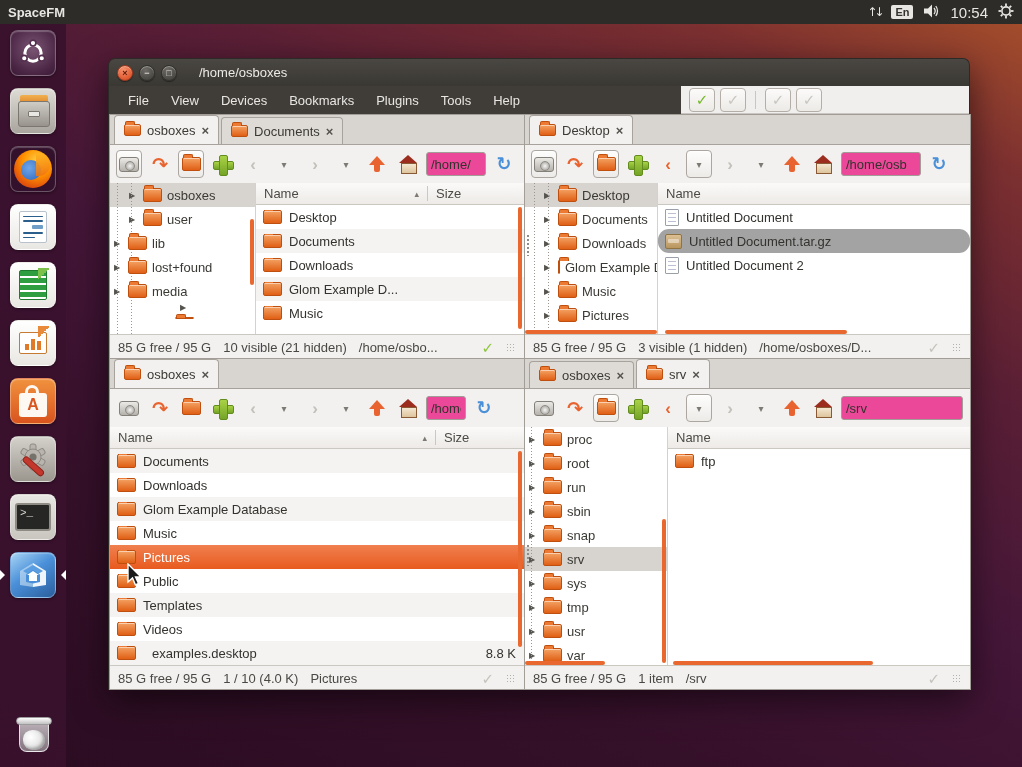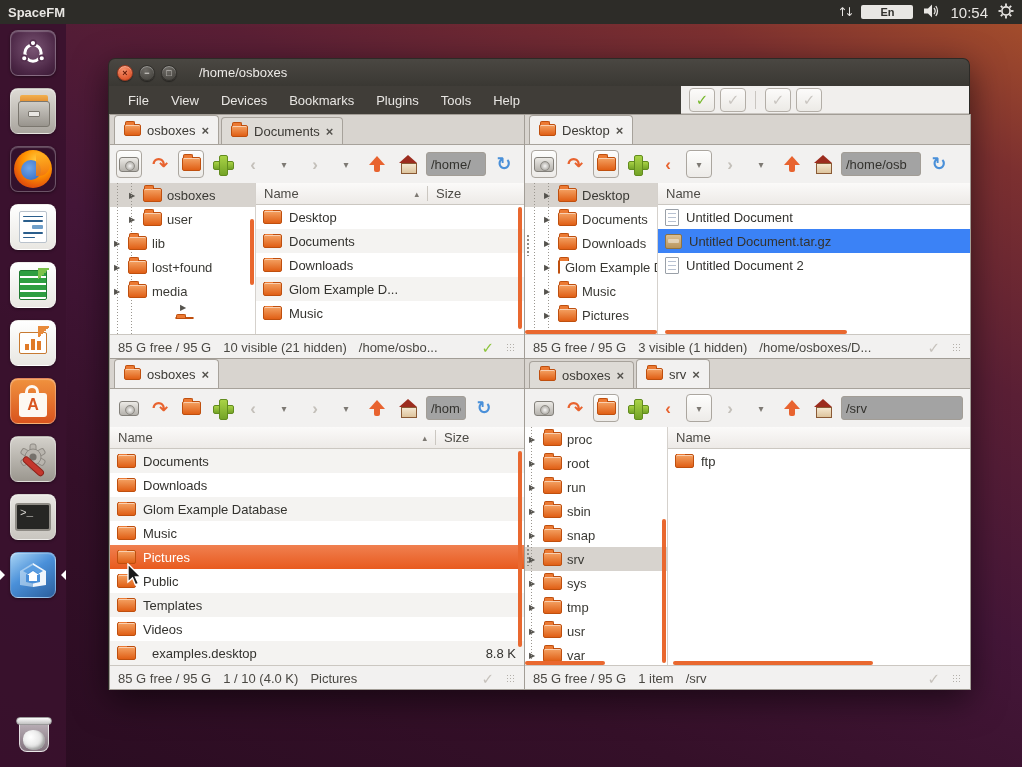"En" .kbd-badge { padding: 1px 19px -> 1px 4px }
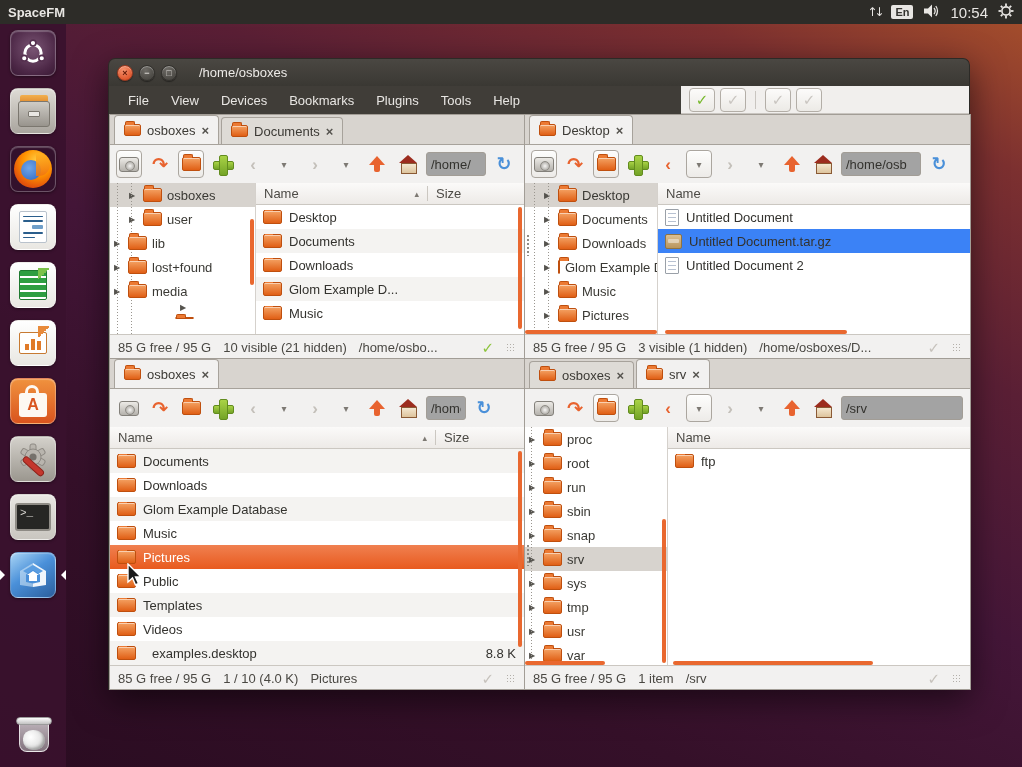"/home/" .path-input { background: #a3a3a3 -> #ec4899 }
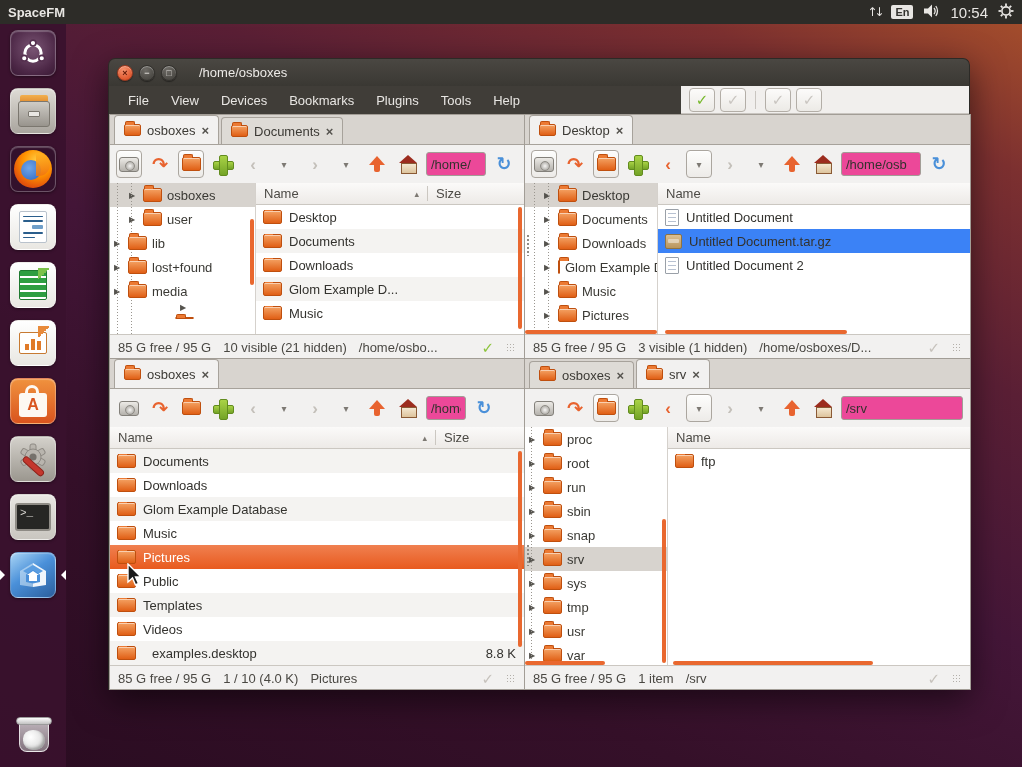"Untitled Document.tar.gz" .list-row.sel-muted { background: #3b82f6 -> #a3a3a3; border-radius: none -> 11px }
